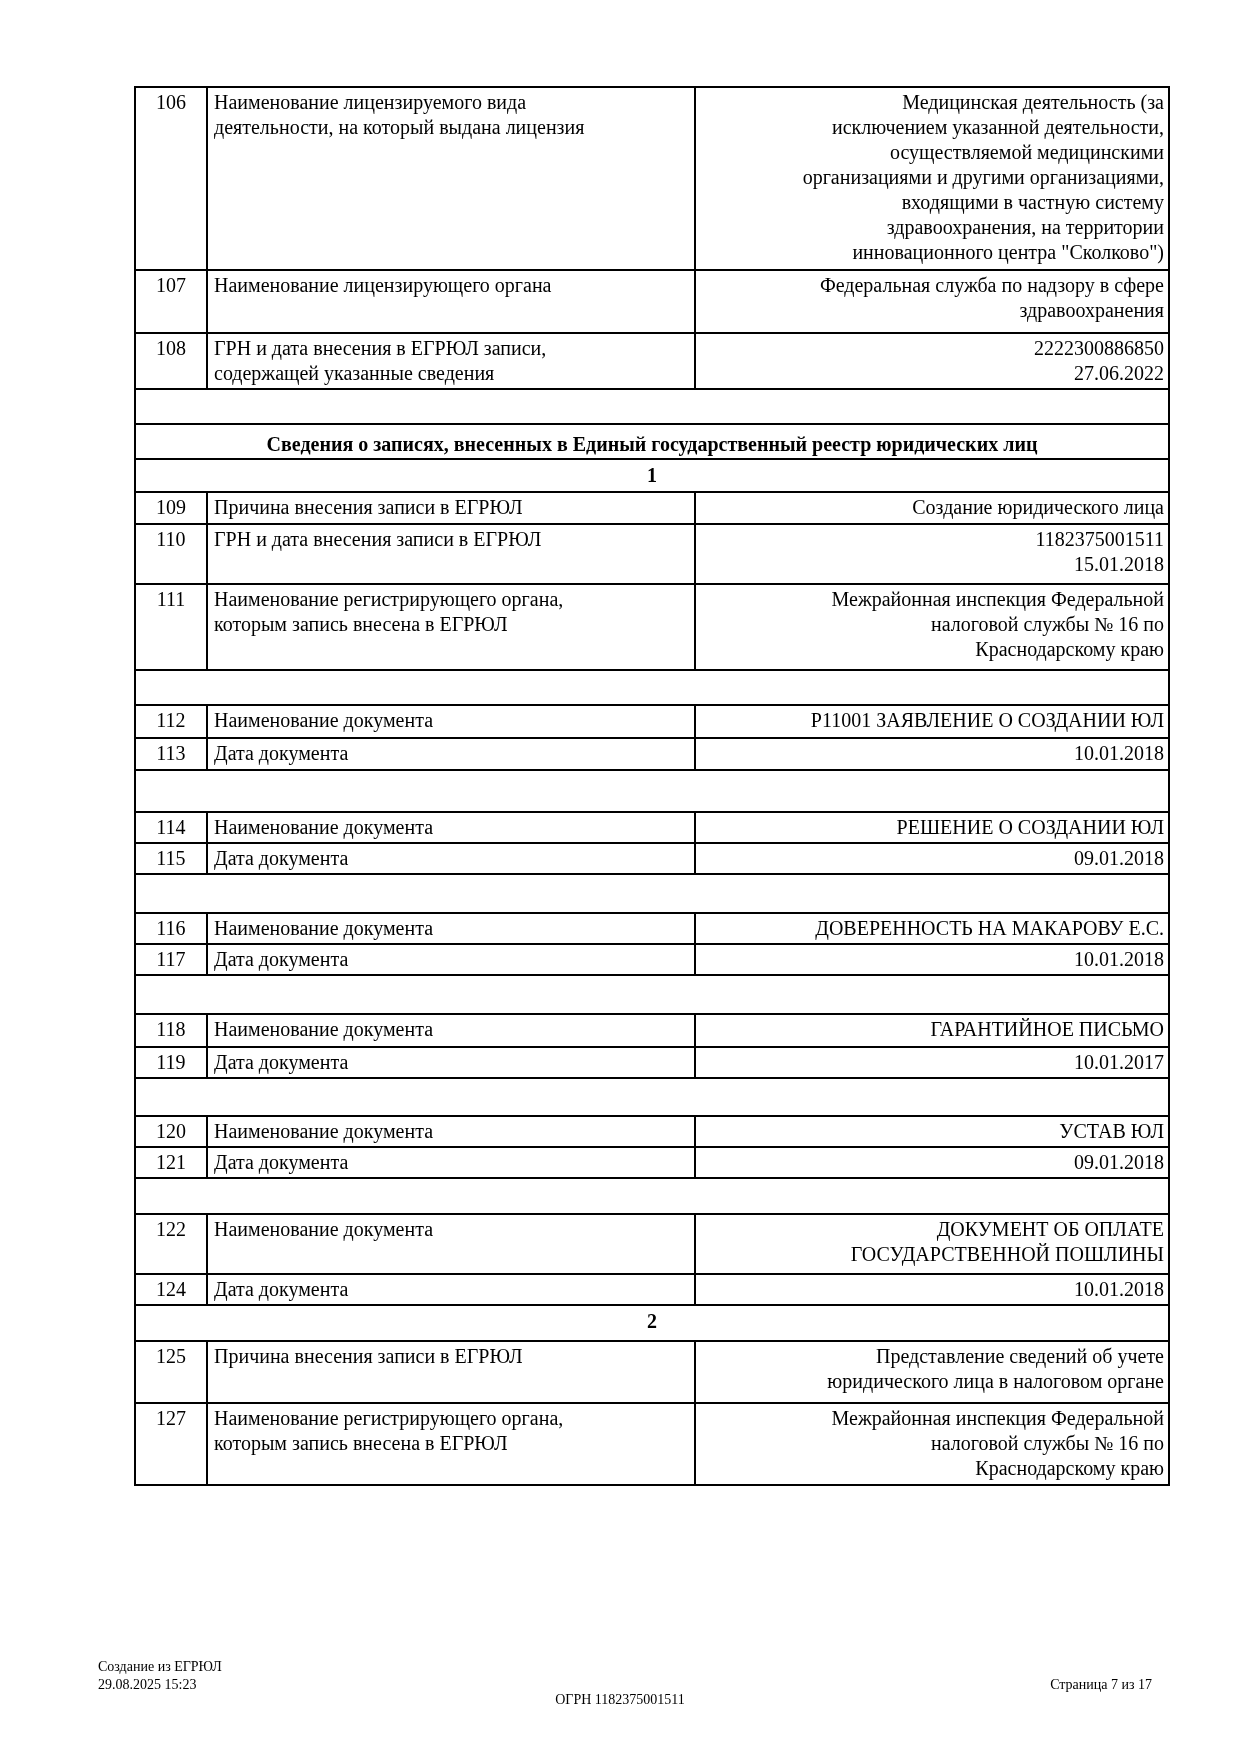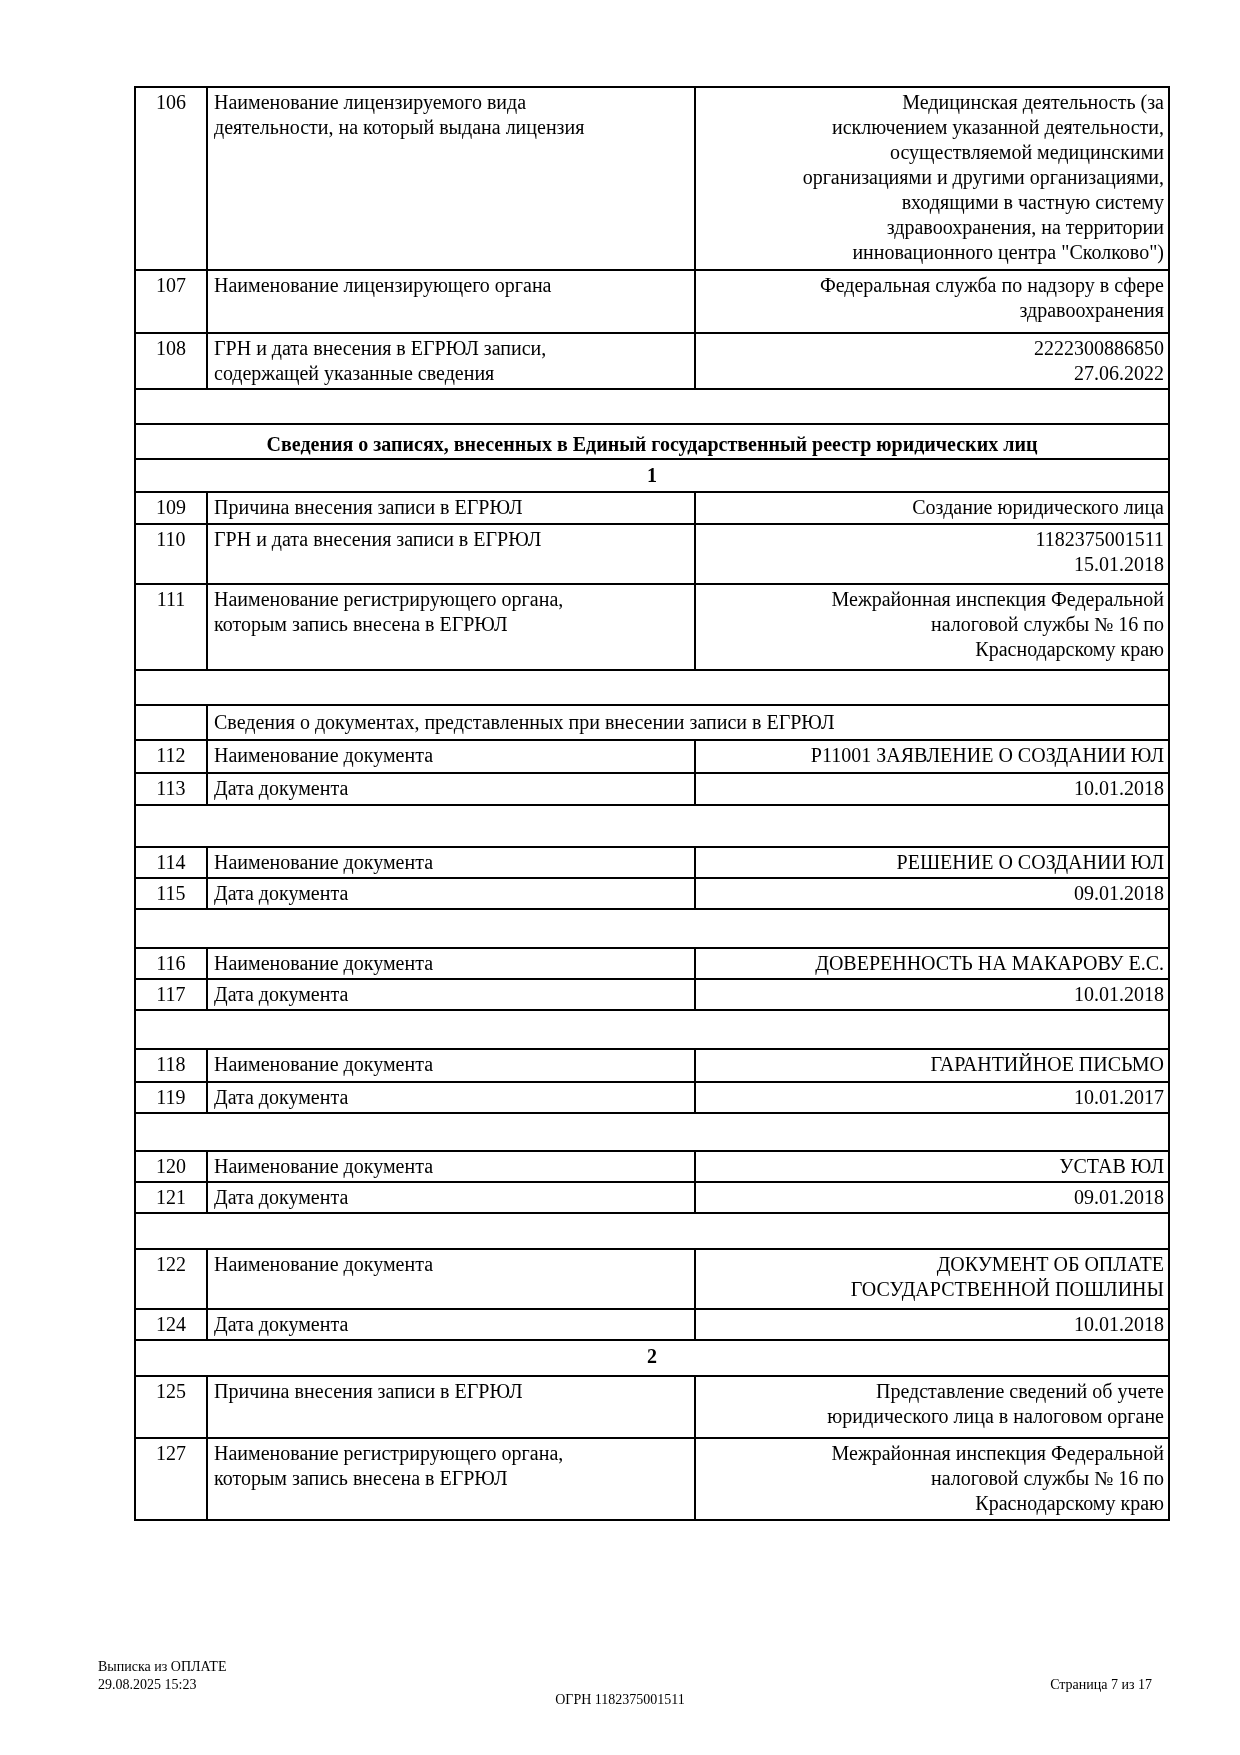"Сведения о документах, представленных" tr.subheader { html: <tr> <td></td> <td>Сведения о документах, представленных при внесении записи в ЕГРЮЛ</td> </tr> -> none }
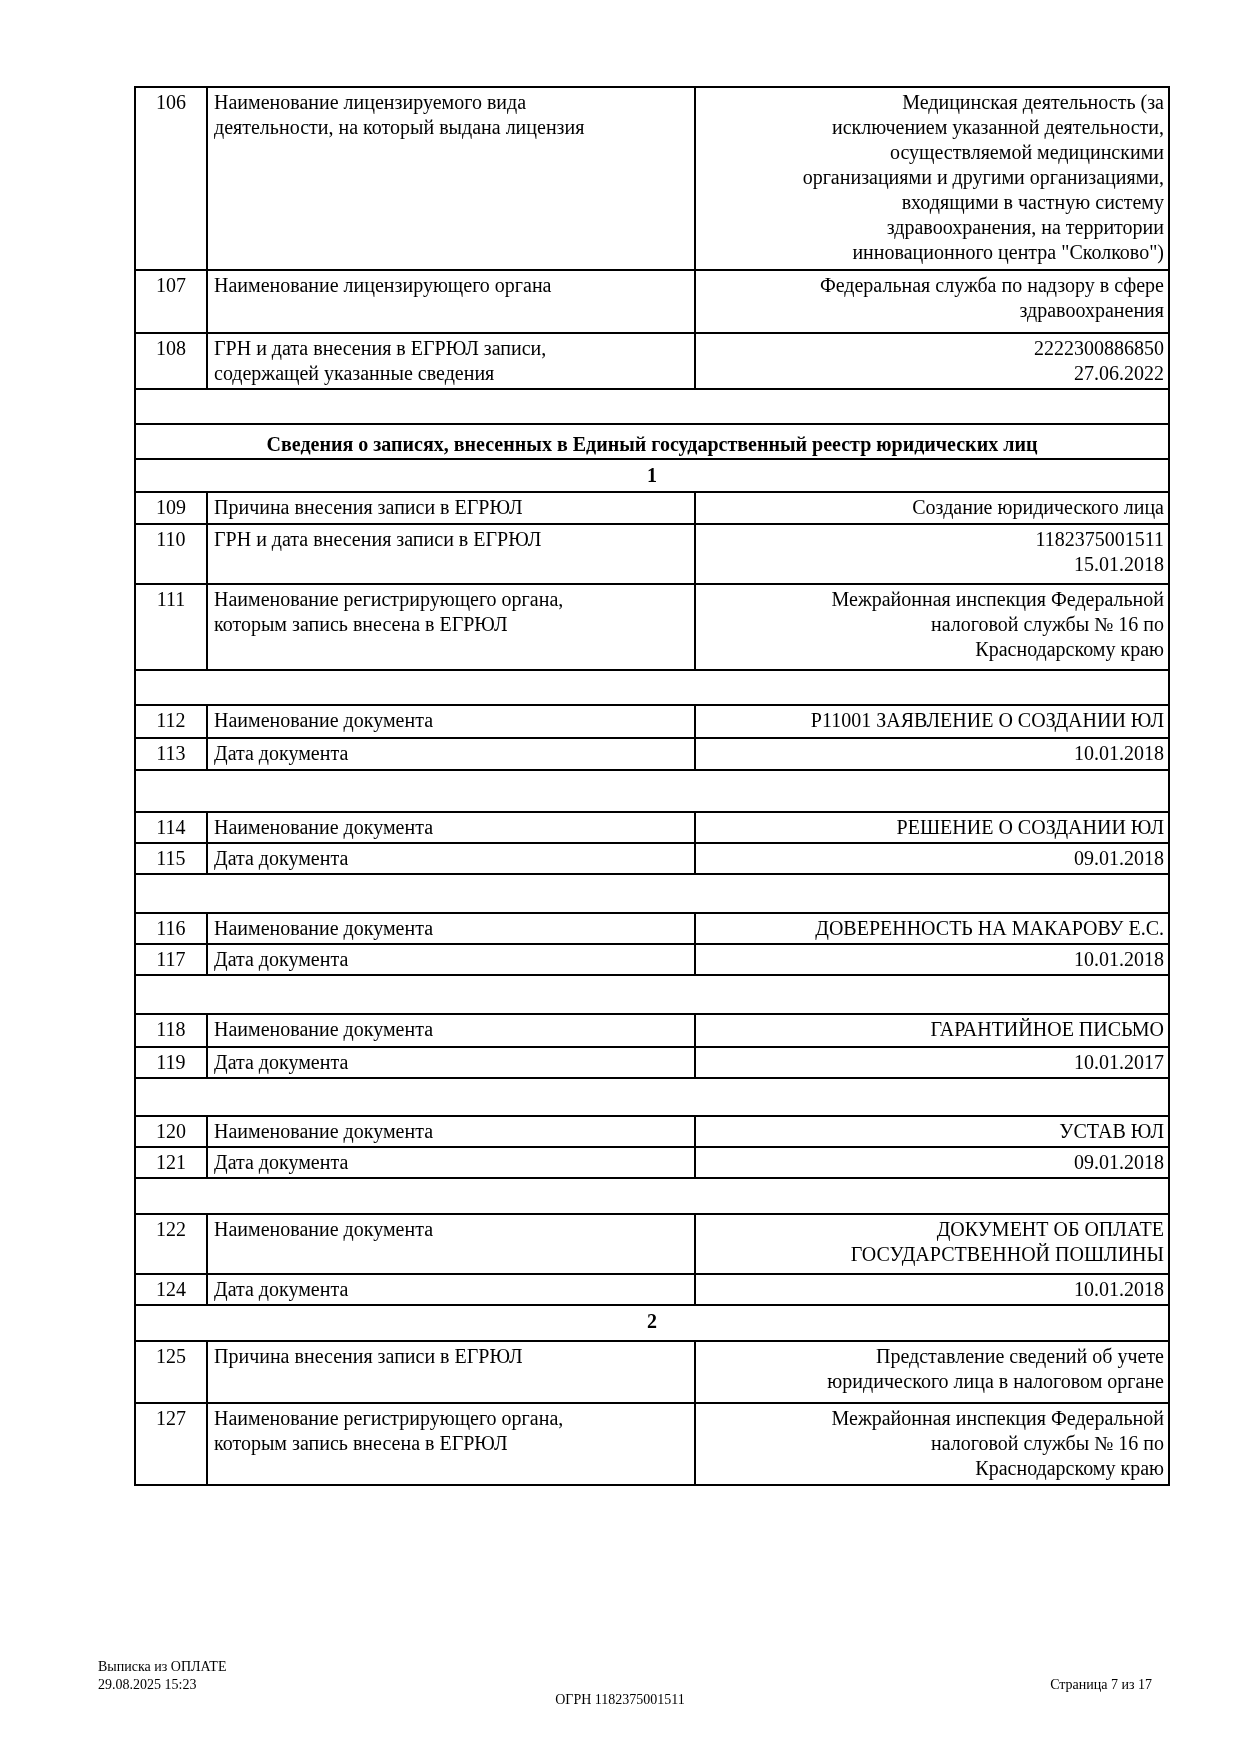"Выписка из ОПЛАТЕ" div { text: Выписка из ОПЛАТЕ -> Создание из ЕГРЮЛ }
